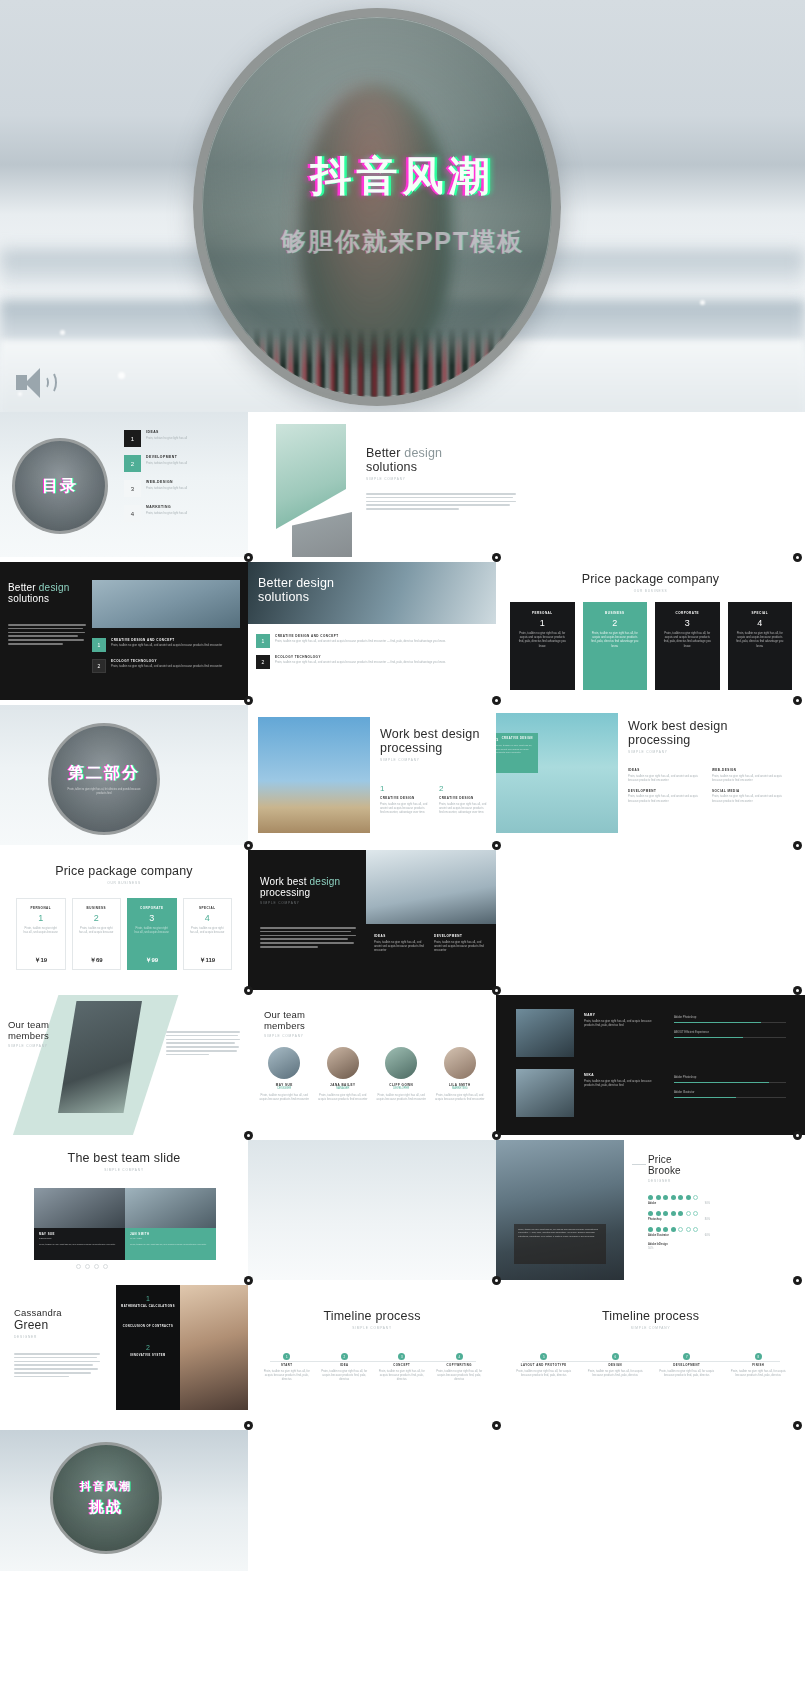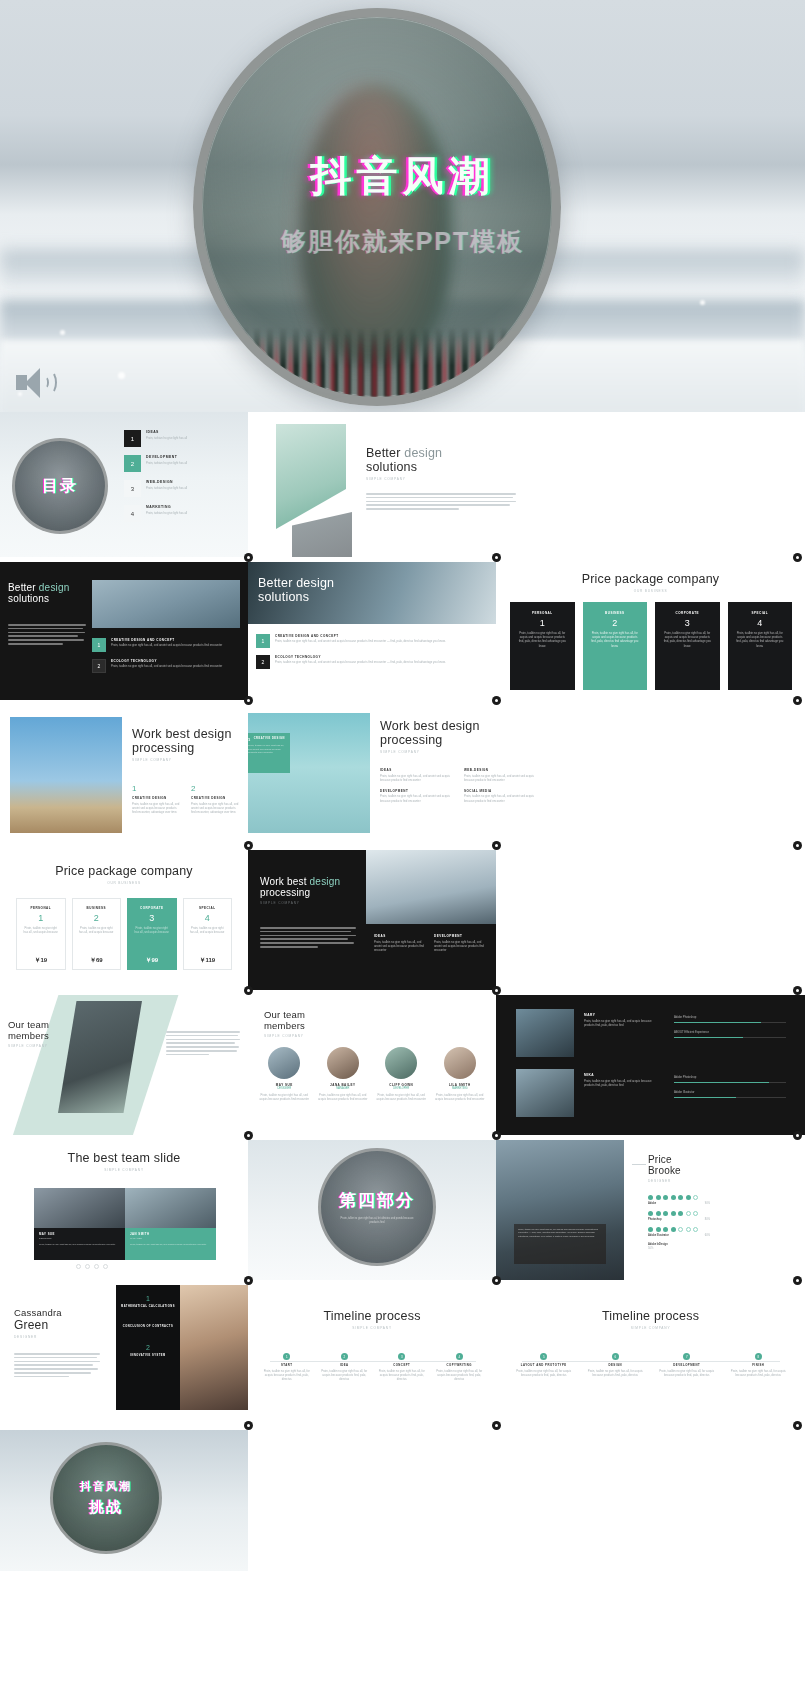"第二部分" div.cell { html: none -> <div> <div></div> <div> <div>第二部分</div> <div>Proin, tulleri ro give right has at, let ultricies and ponds because products find</div> </div> </div> }
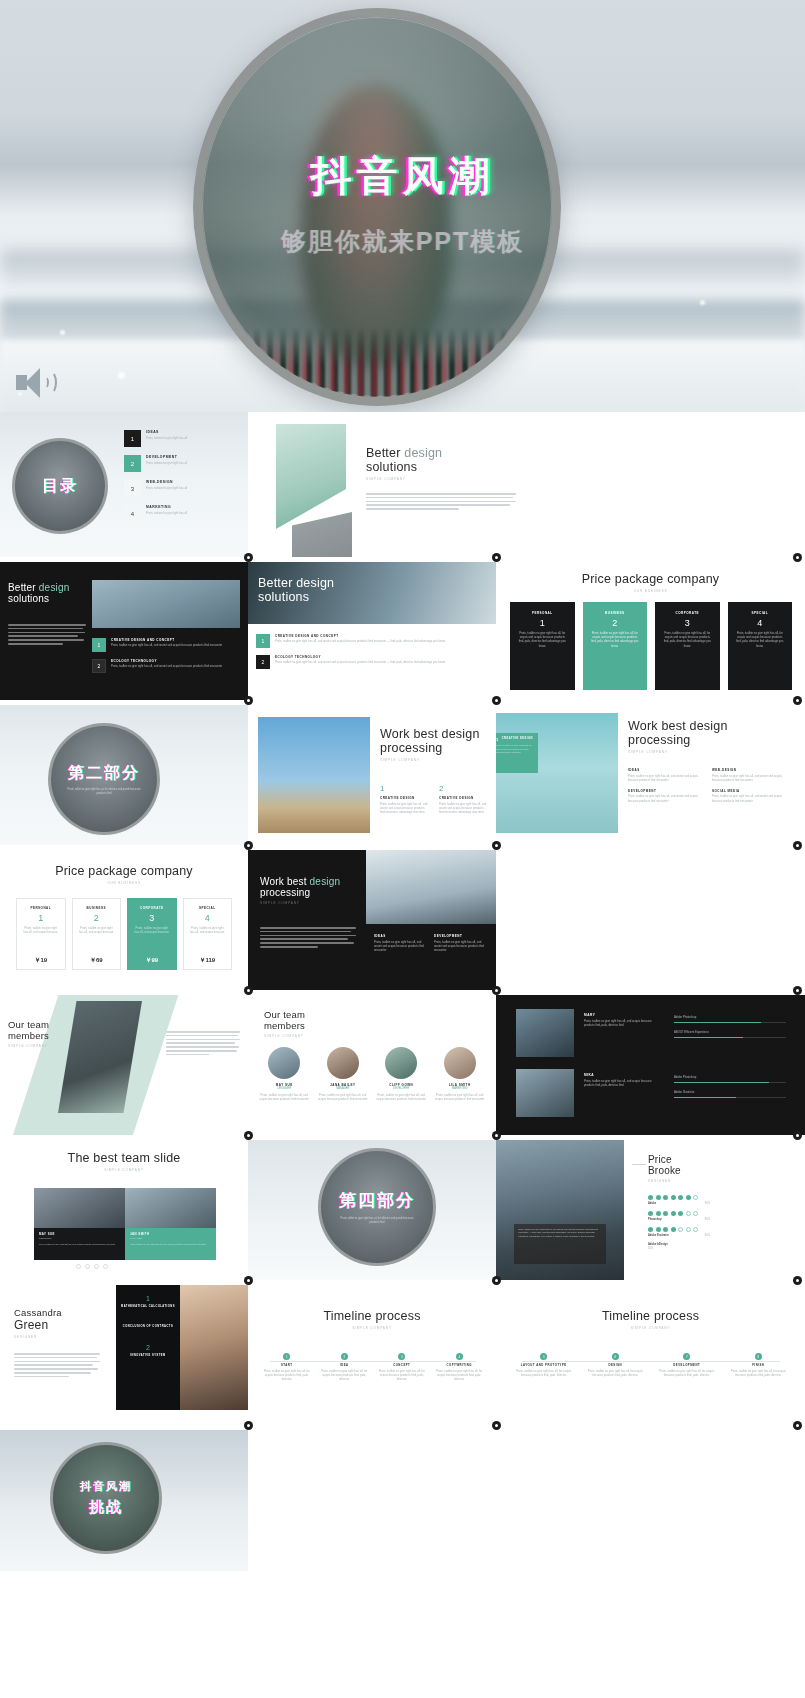"第四部分" div.circ-slide { html: <div> <div>第四部分</div> <div>Proin, tulleri ro give right has at, let ultricies and ponds because products find</div> </div> -> none }
